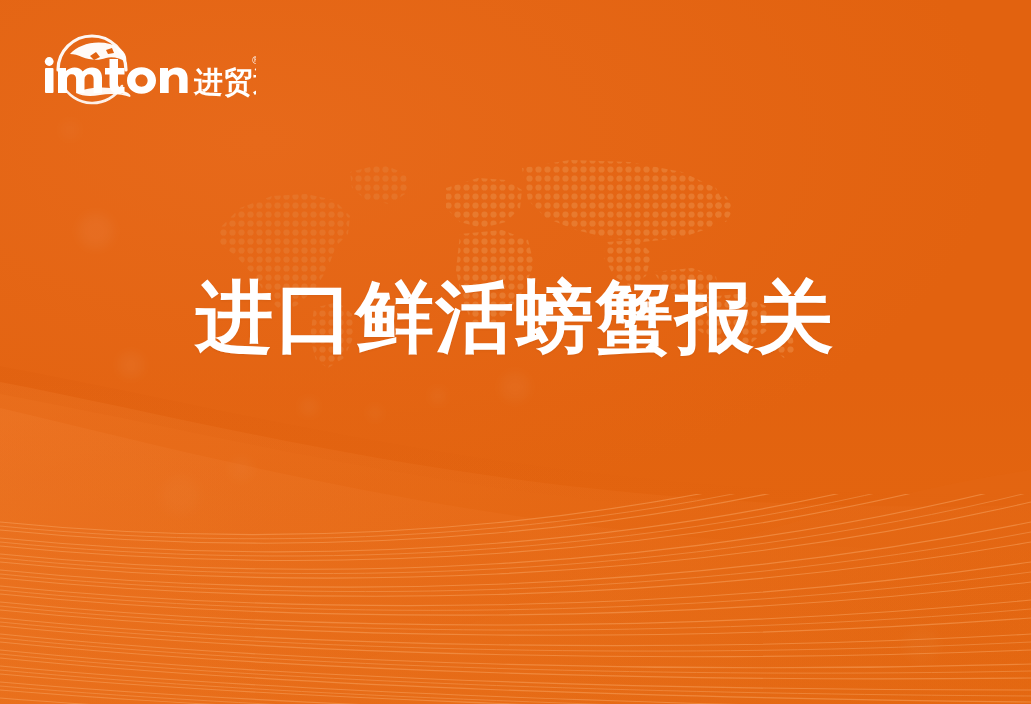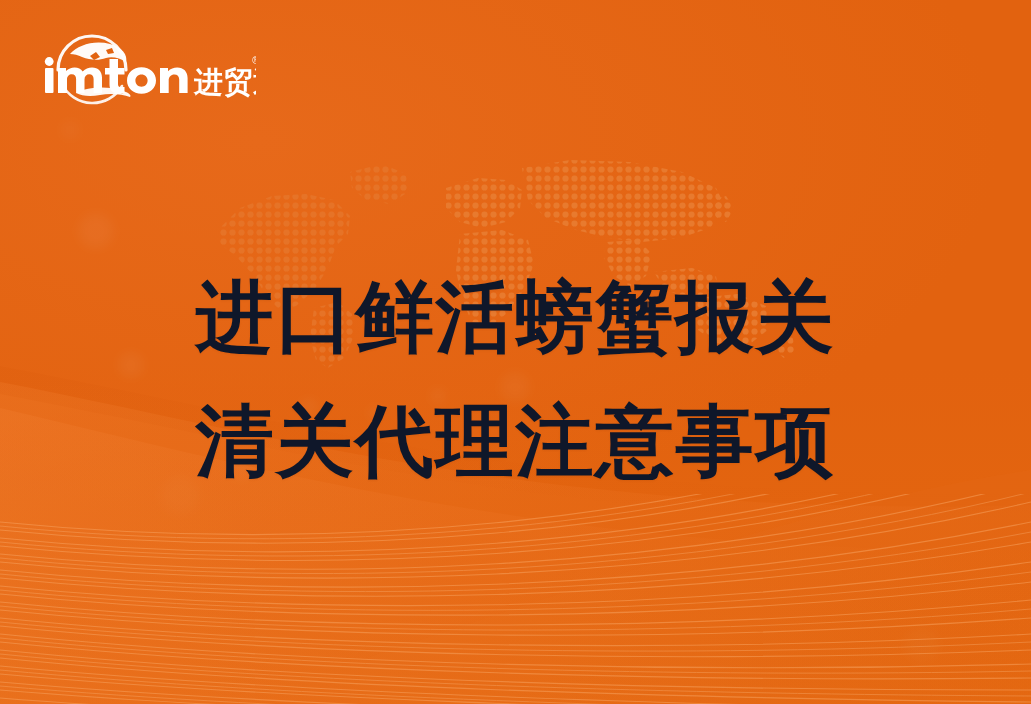"进口鲜活螃蟹报关" #headline { color: #0f172a -> #ffffff }
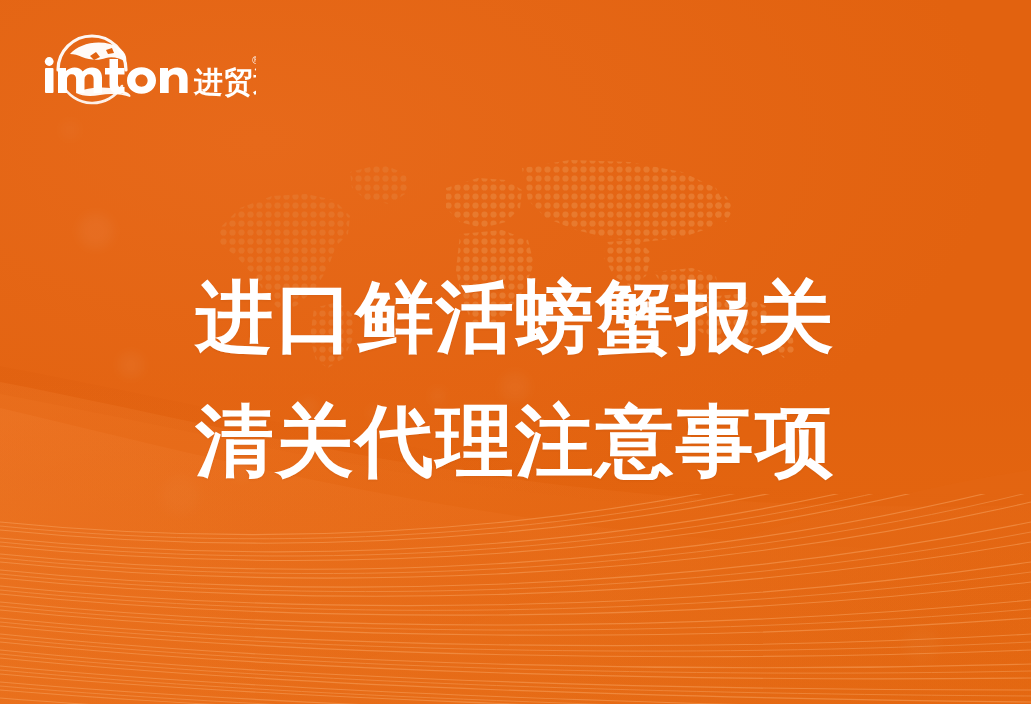"清关代理注意事项" span.headline-line { html: <span>清关代理注意事项</span> -> none }
